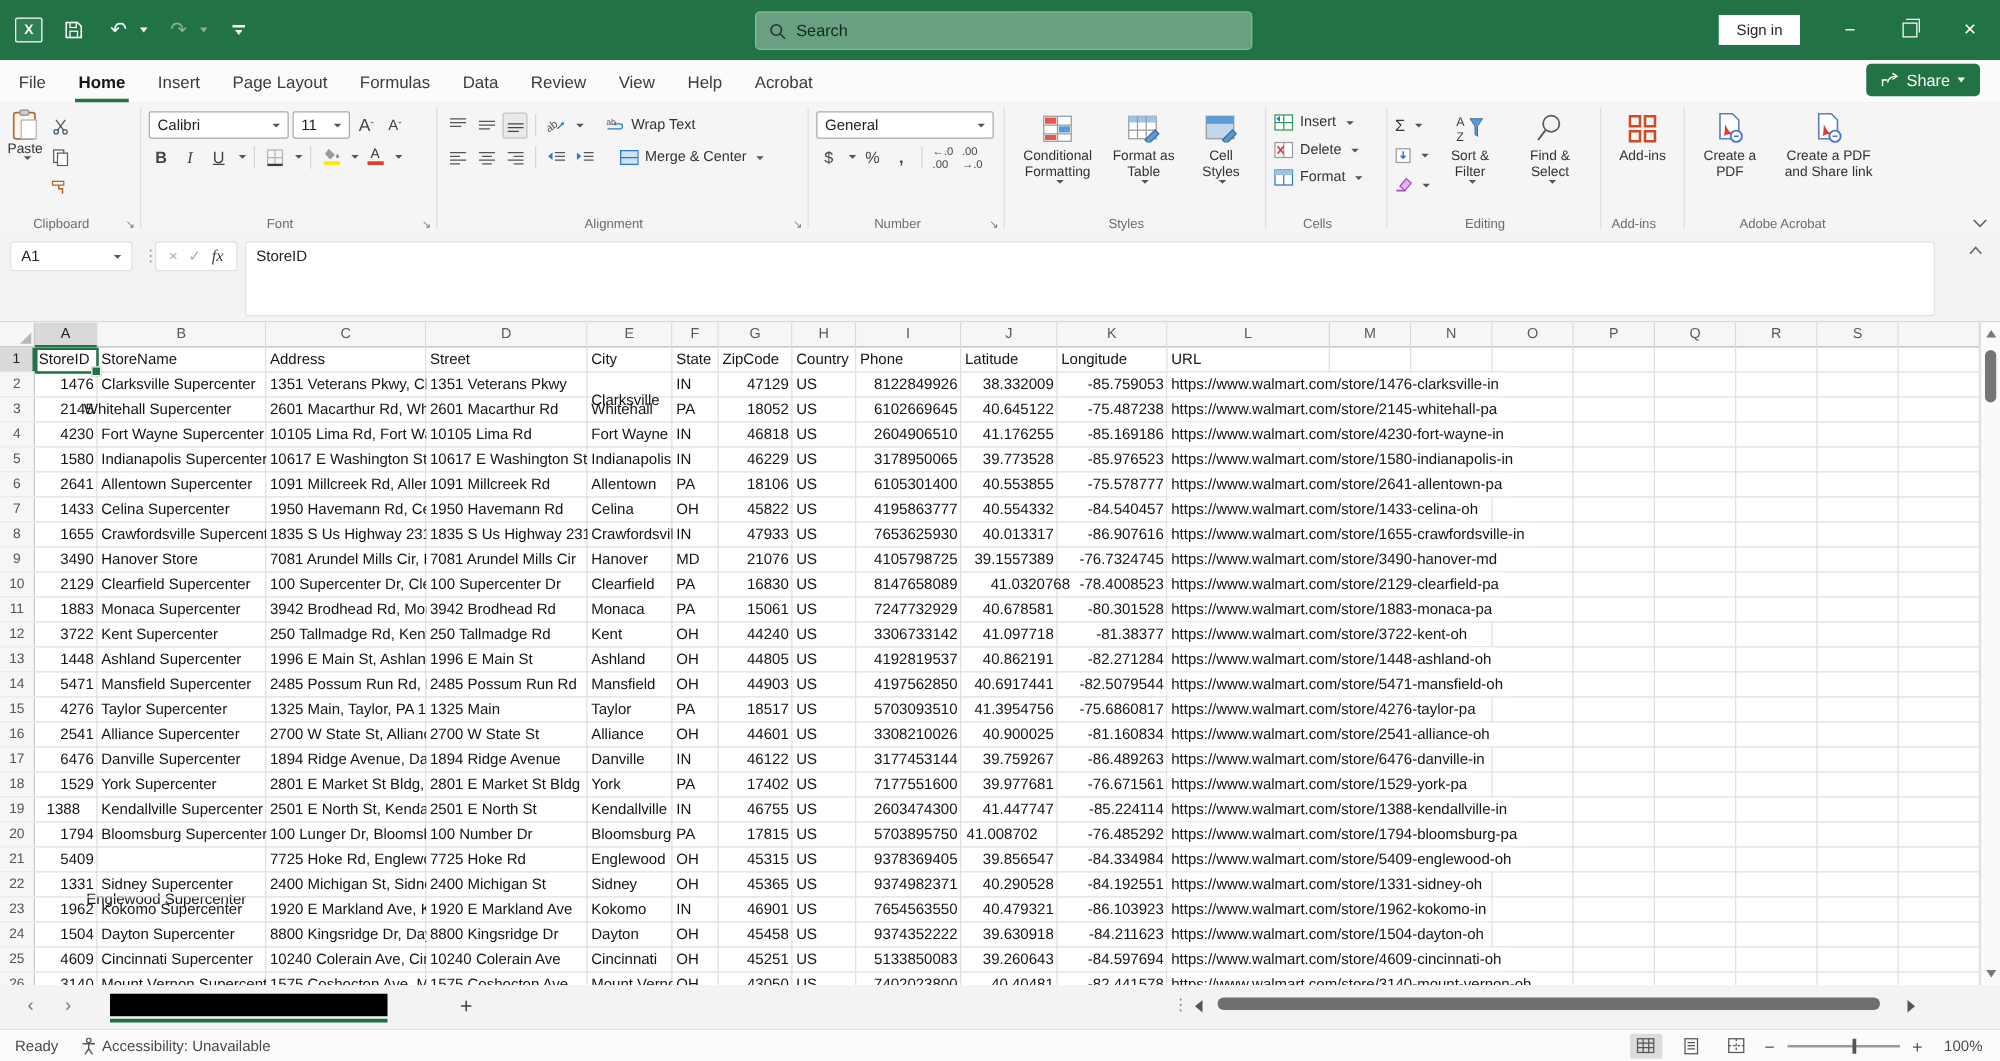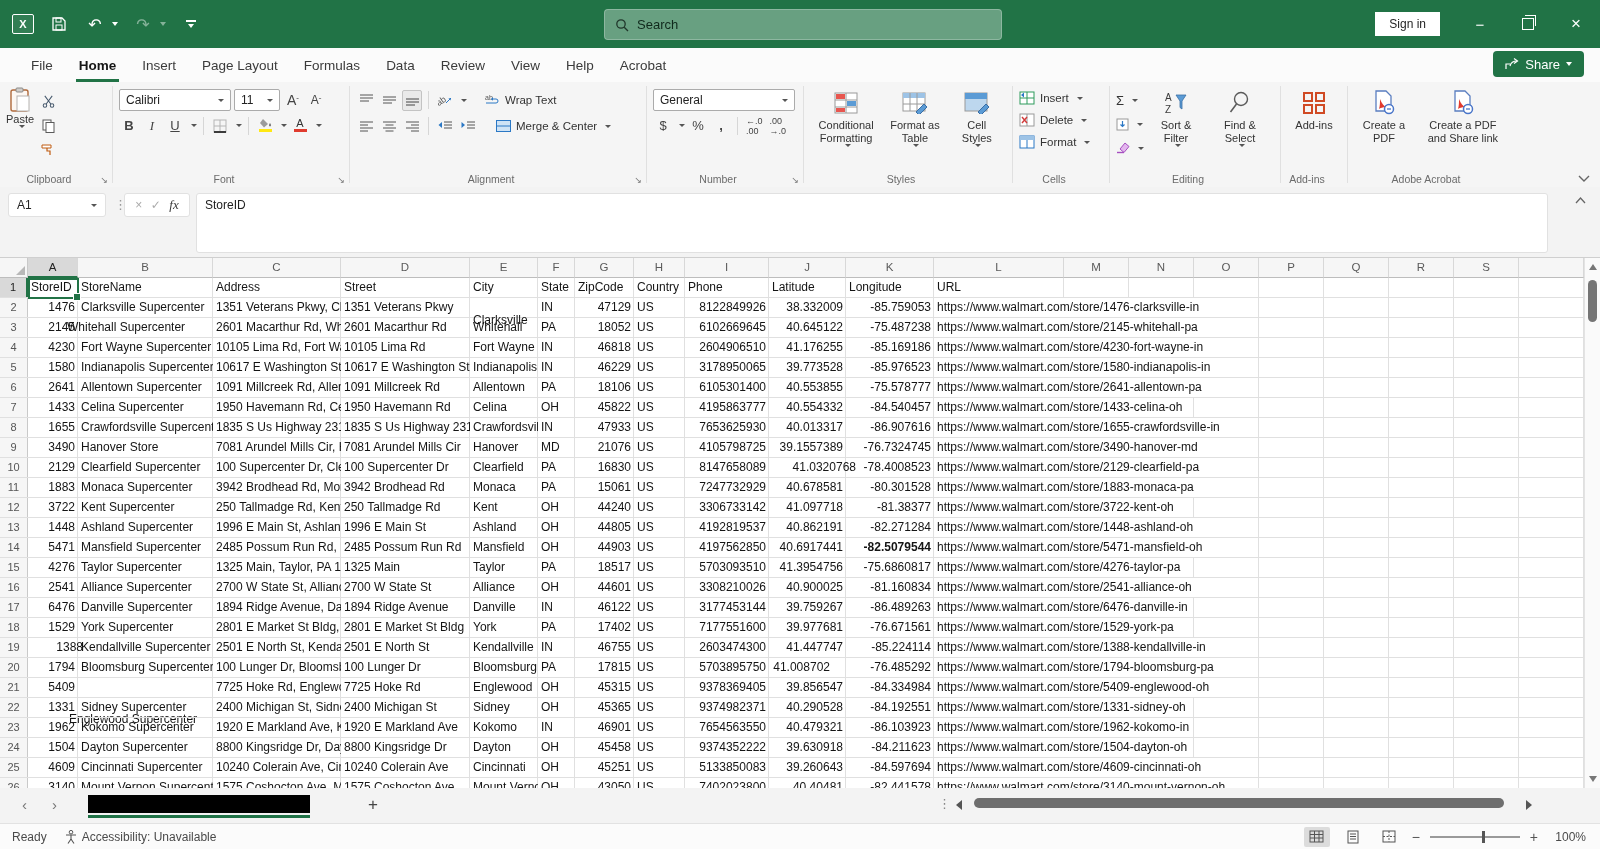"File" .tabs { padding-left: 18px -> 2px }
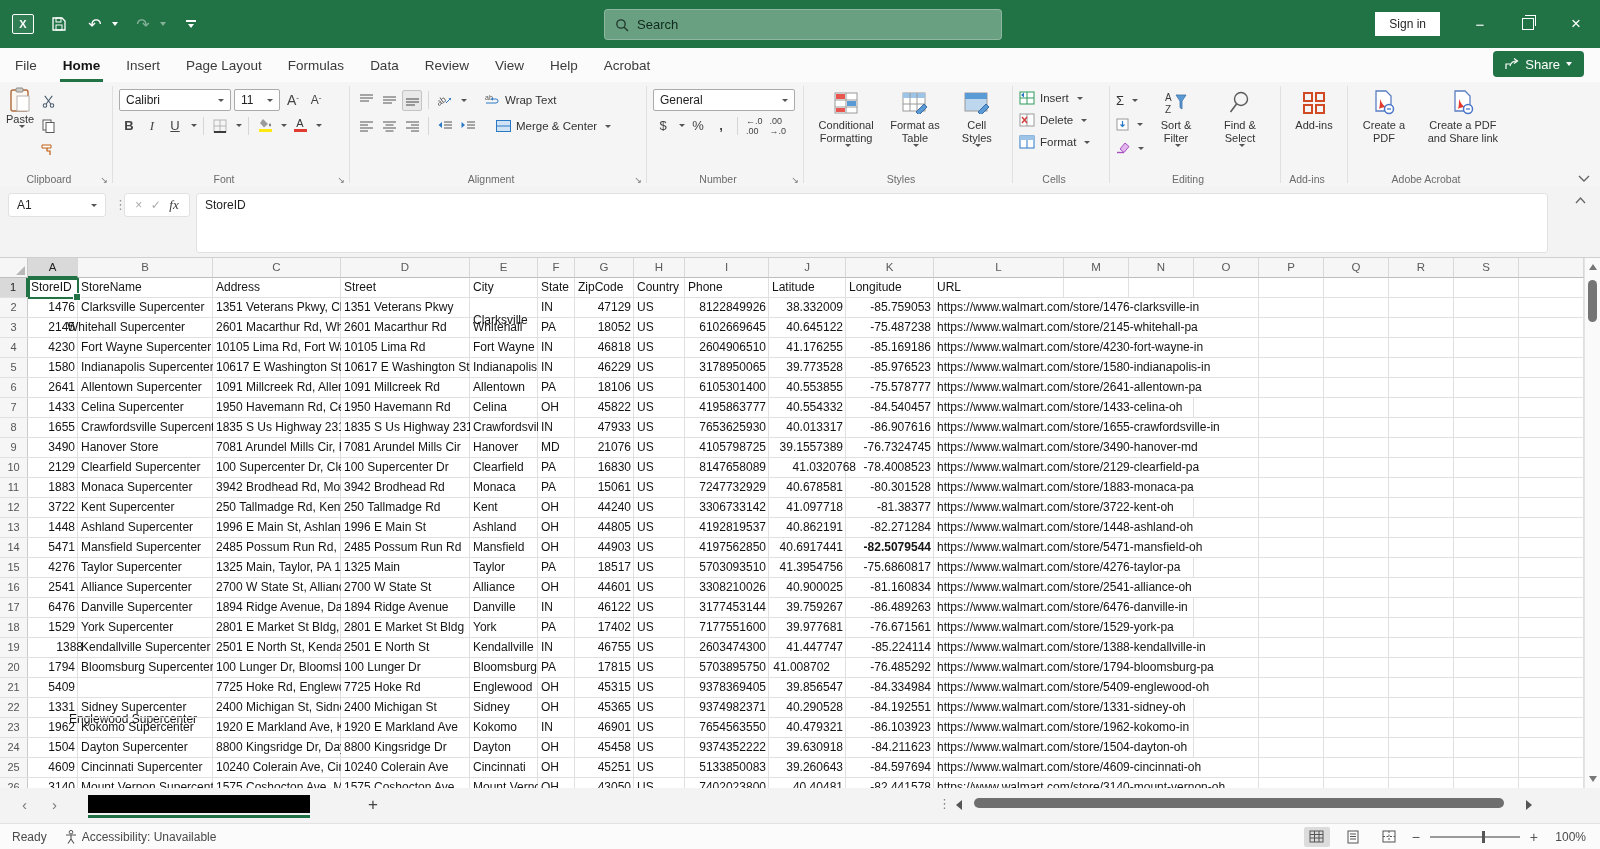"-82.5079544" div.cell { font-weight: bold -> none }
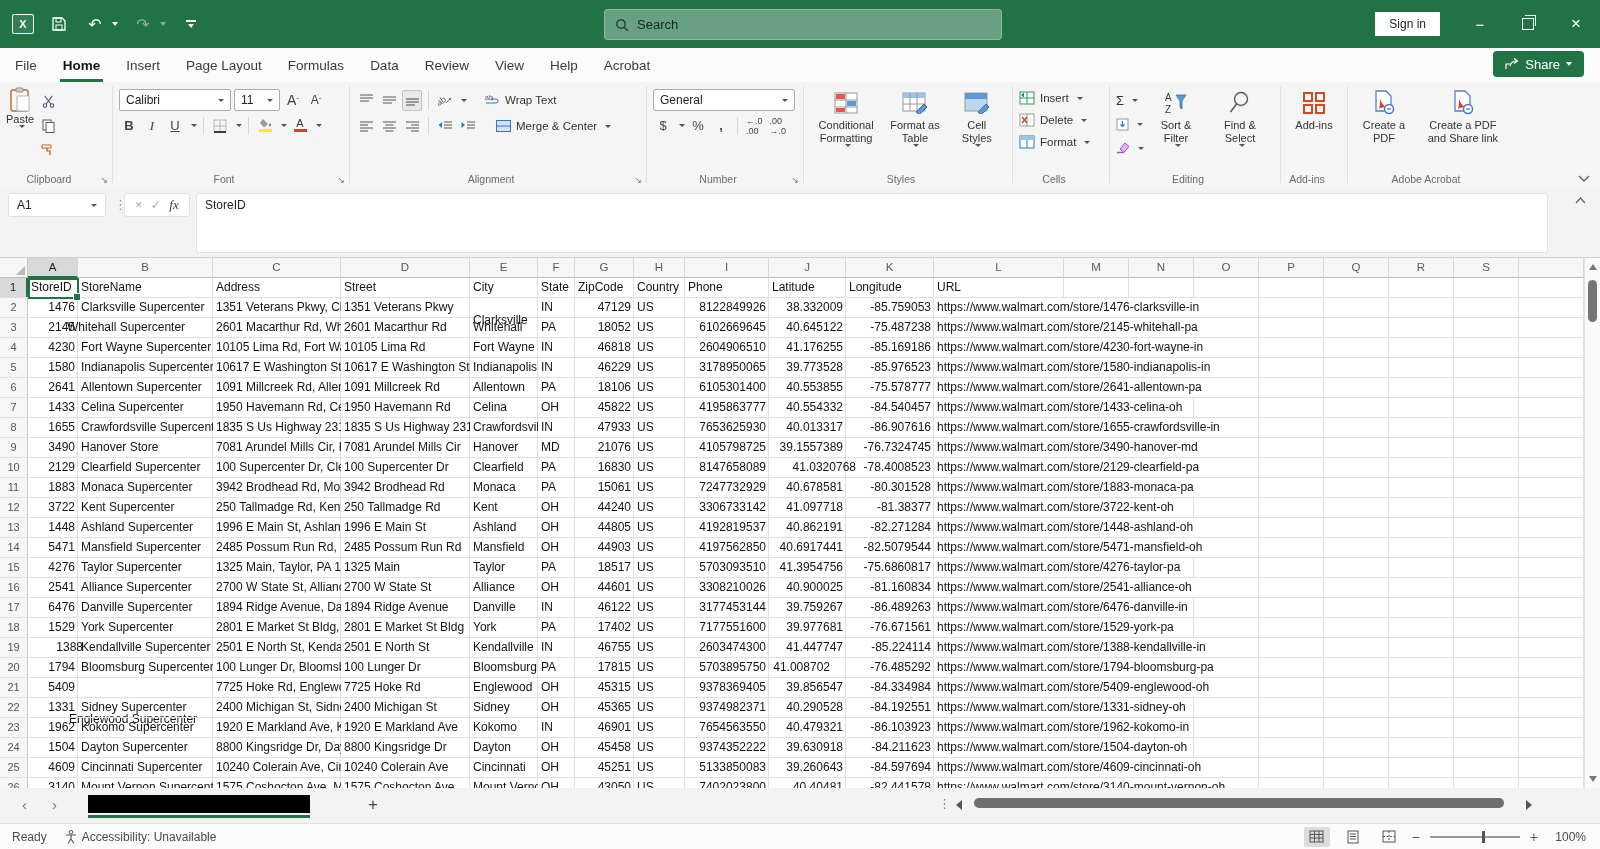"1388" div.cell { left: 36px -> 17px }
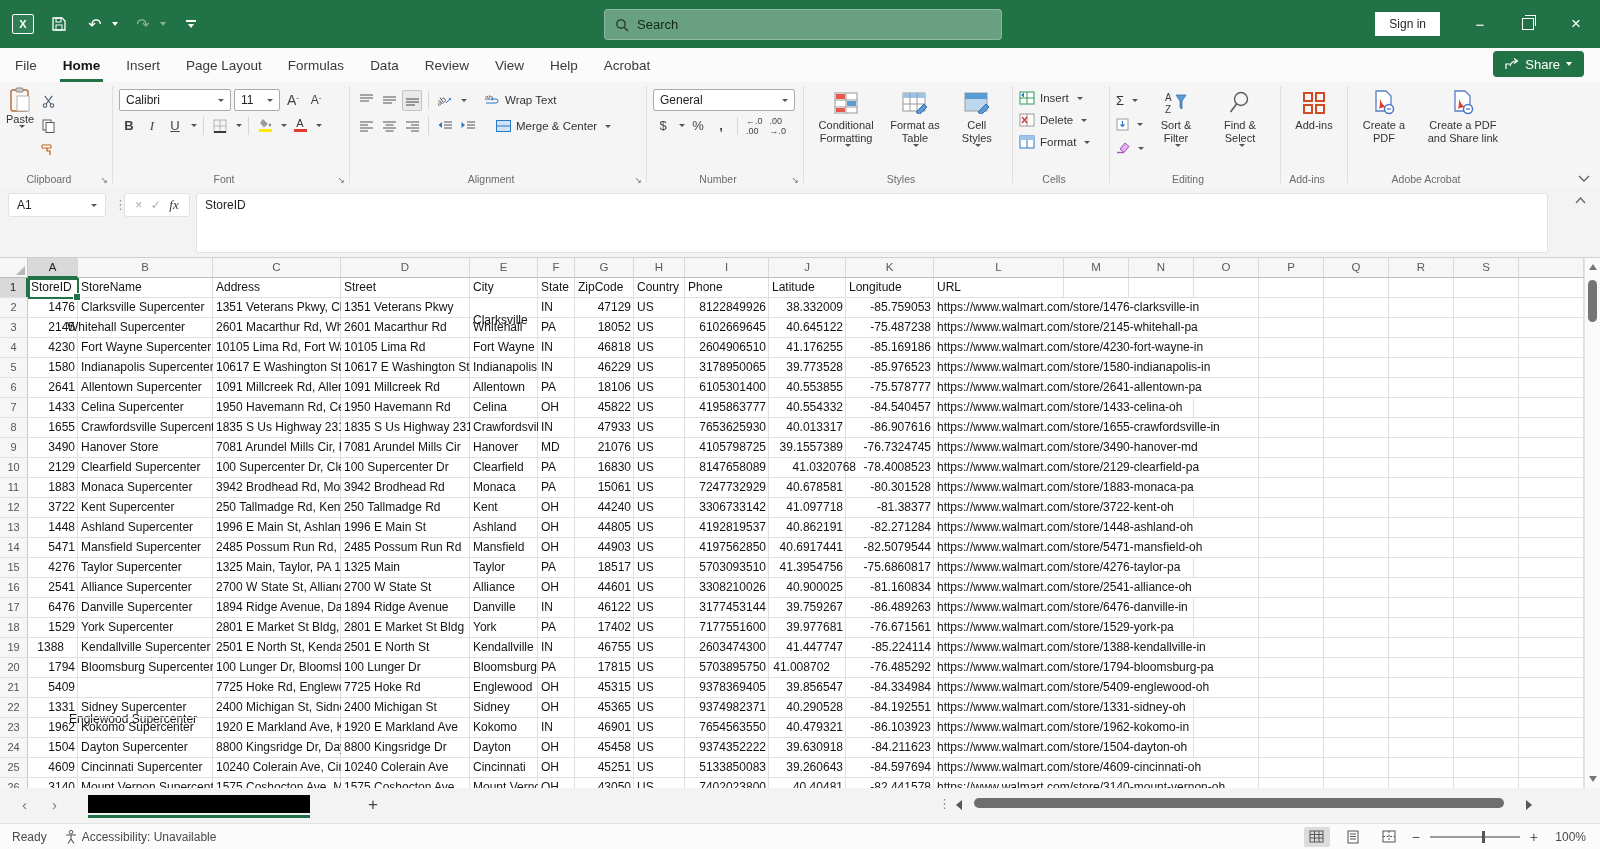"100 Lunger Dr" div.cell { text: Lunger -> Number }
